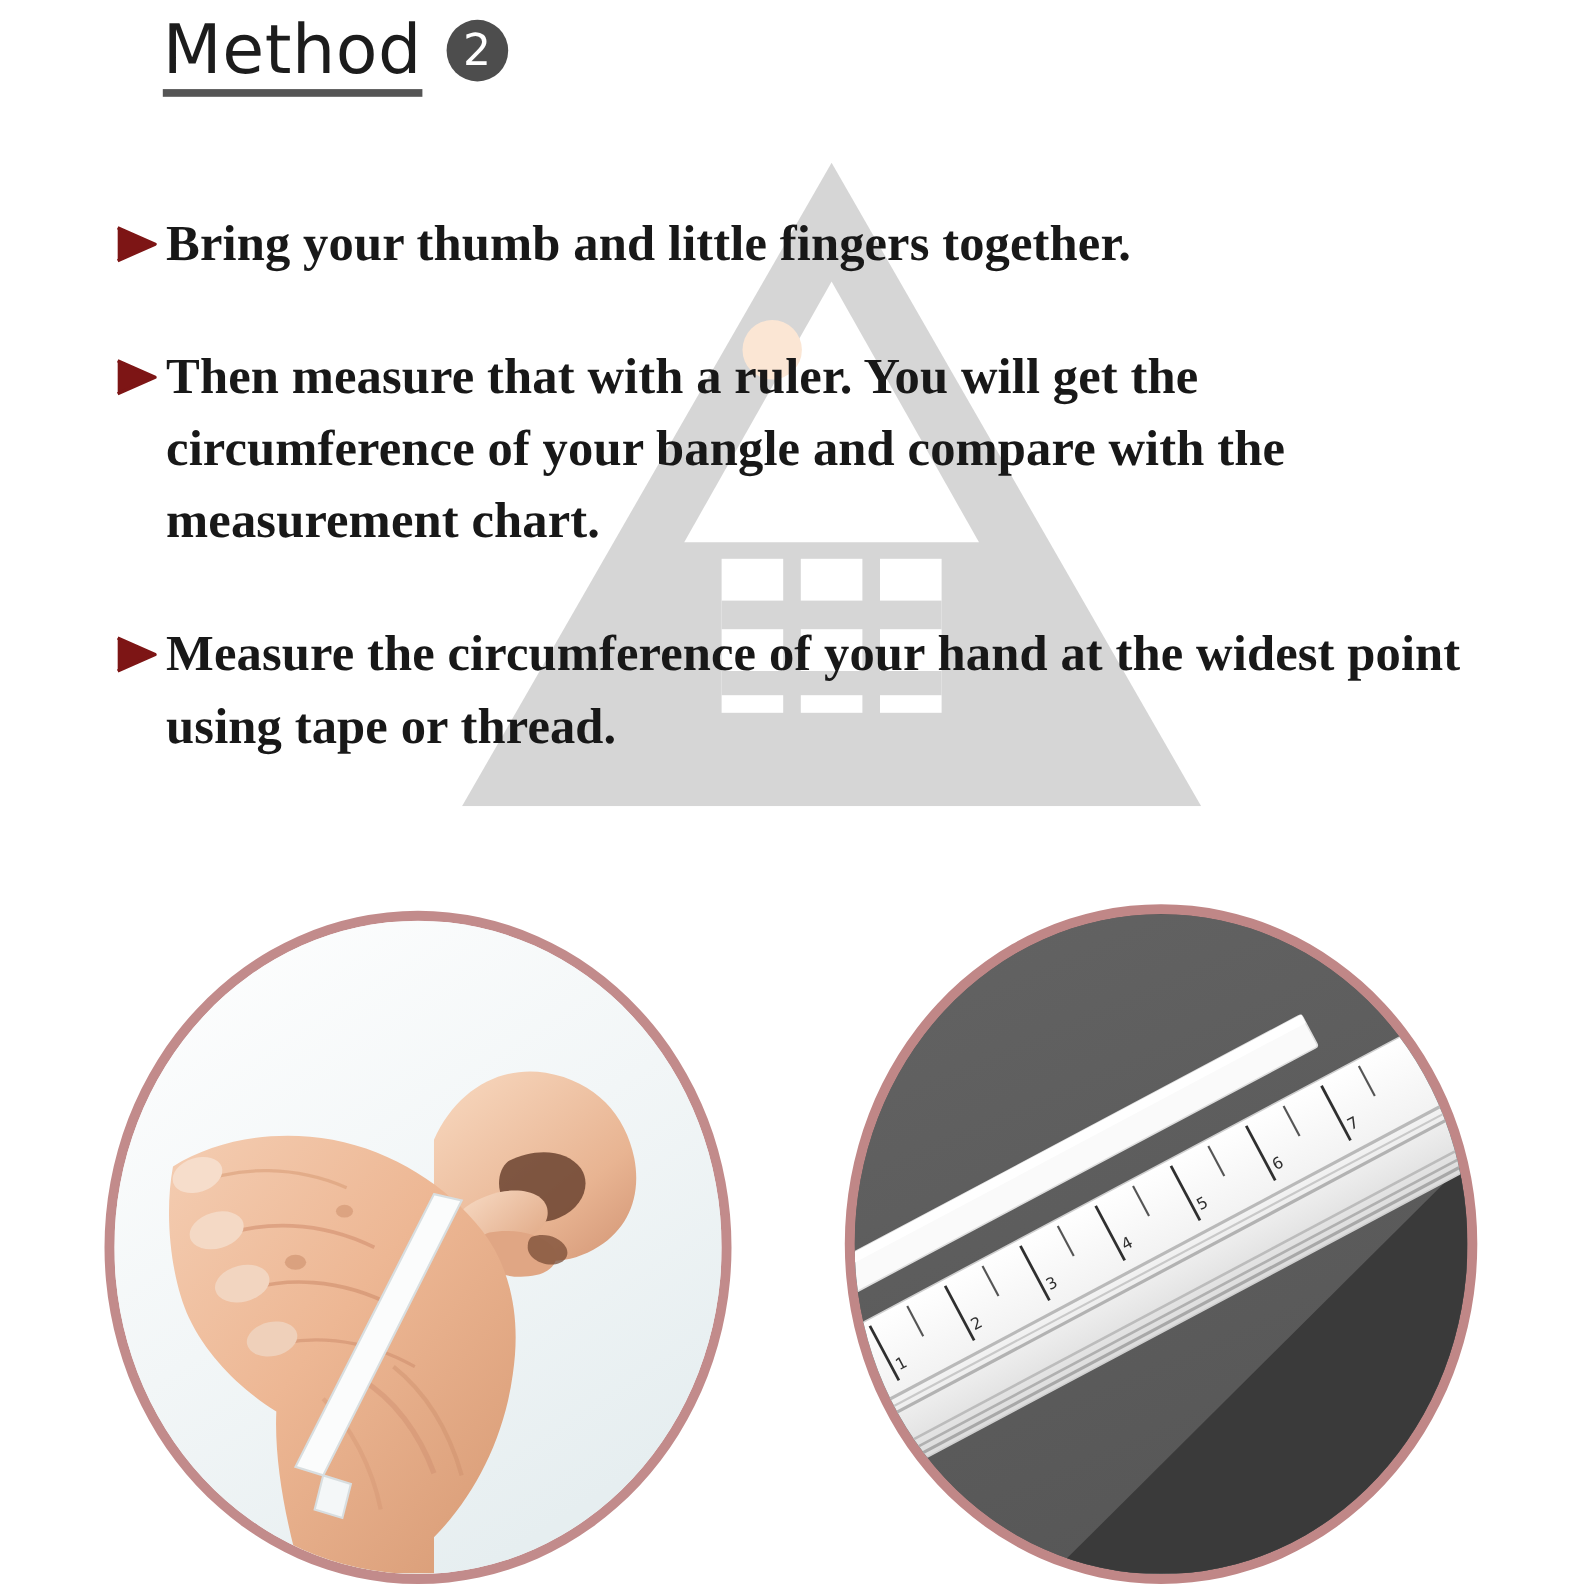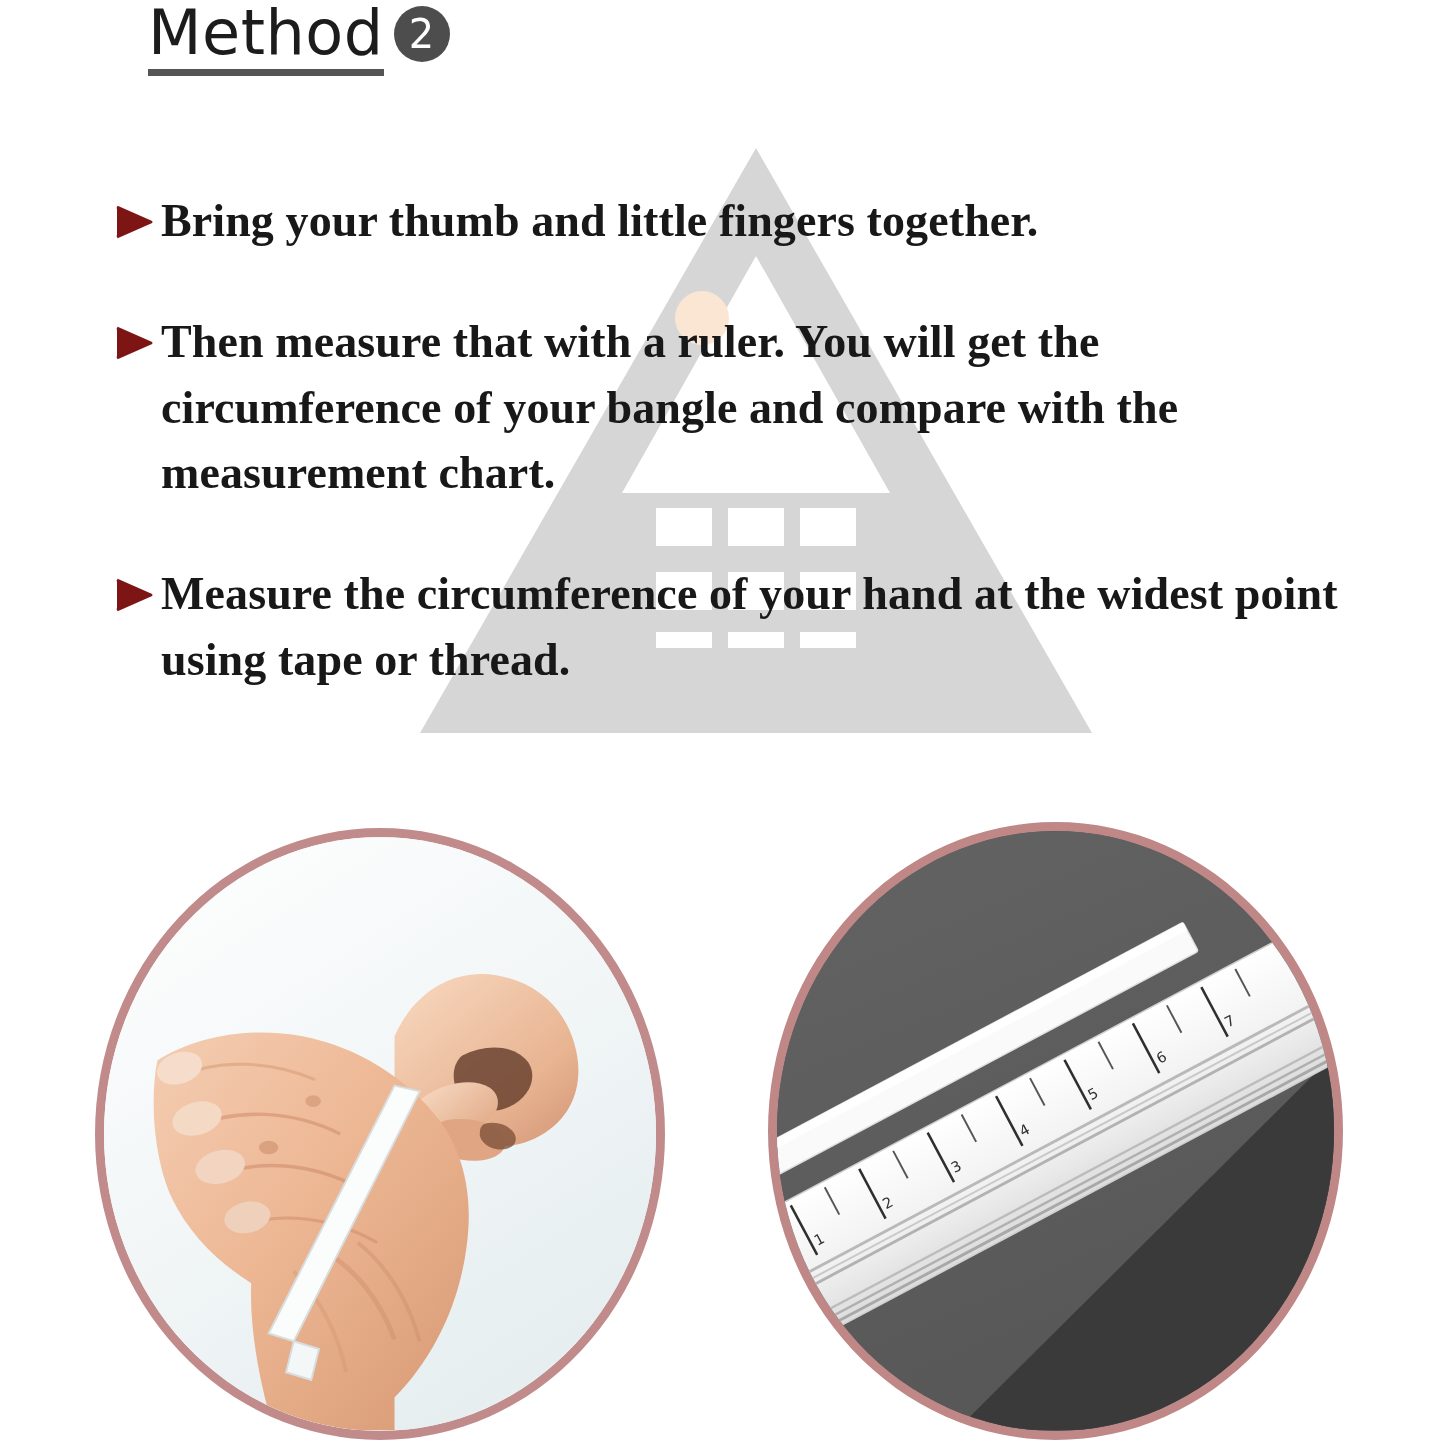"Method" .heading { gap: 10px -> 22px; top: 0 -> 12px }
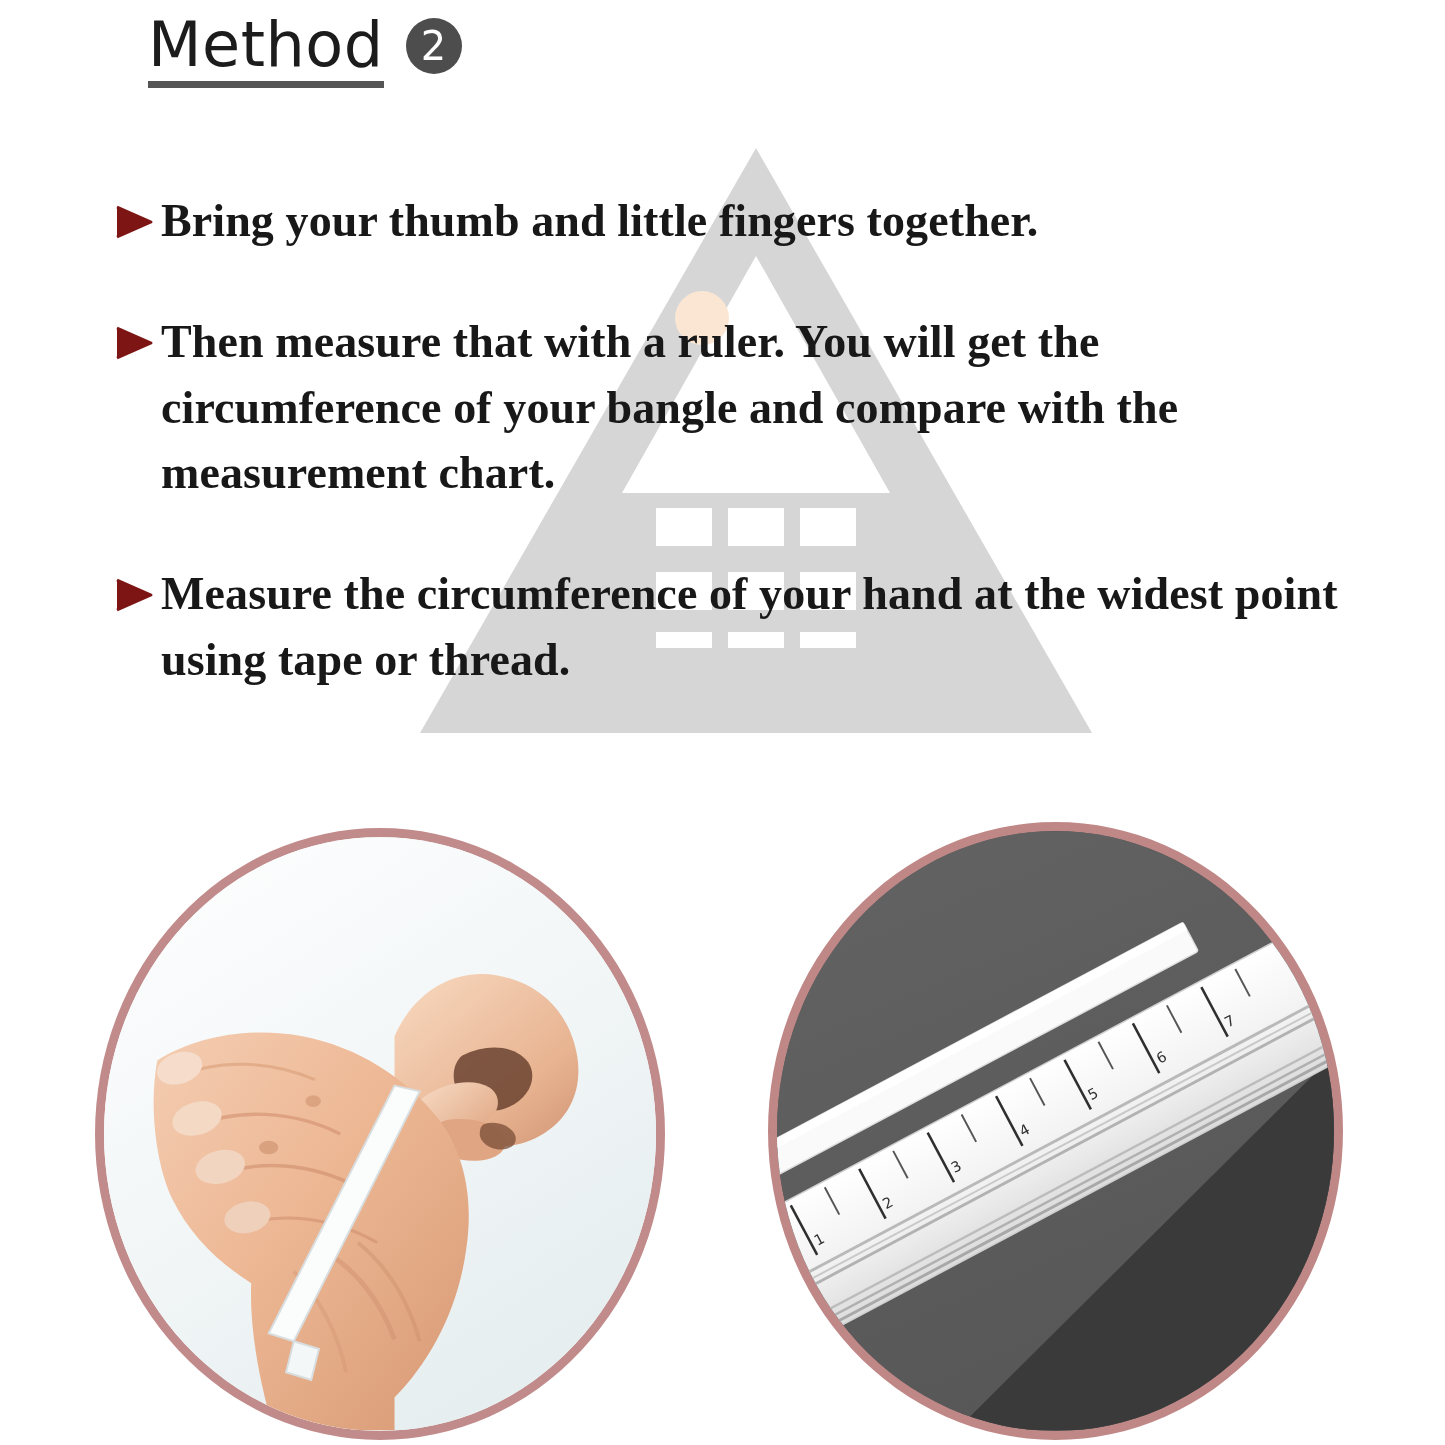"Bring your thumb and little" .bullets { left: 113px -> 103px }
